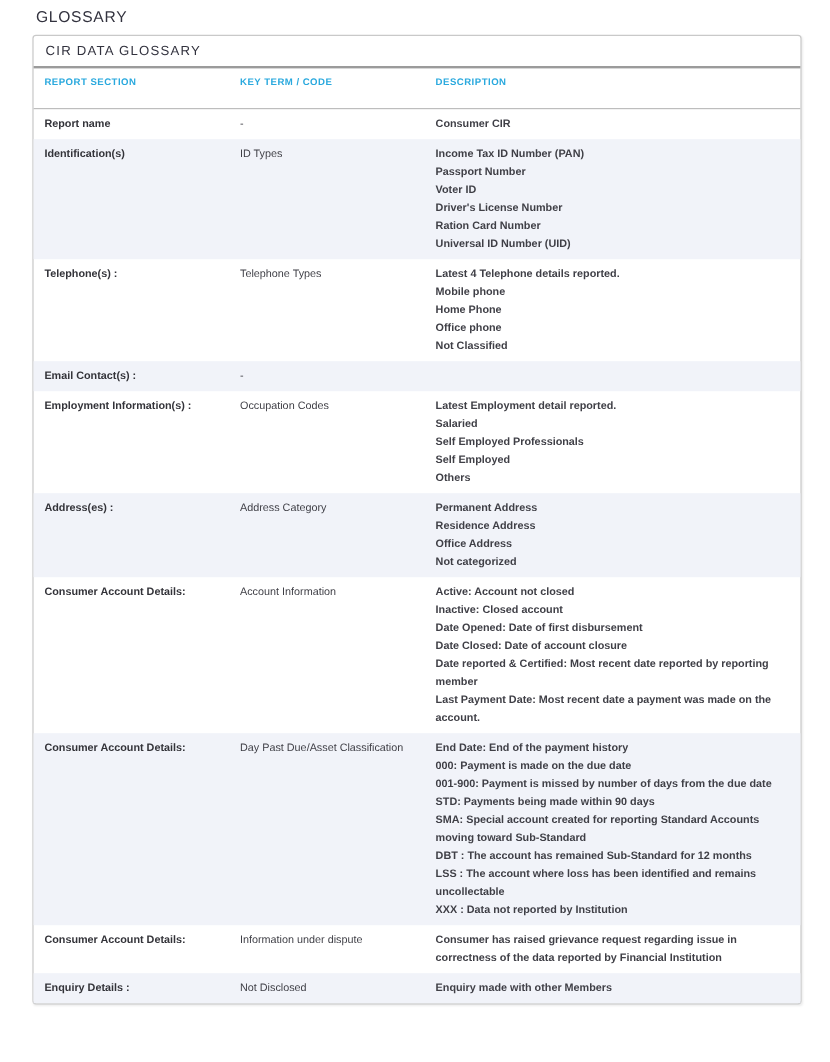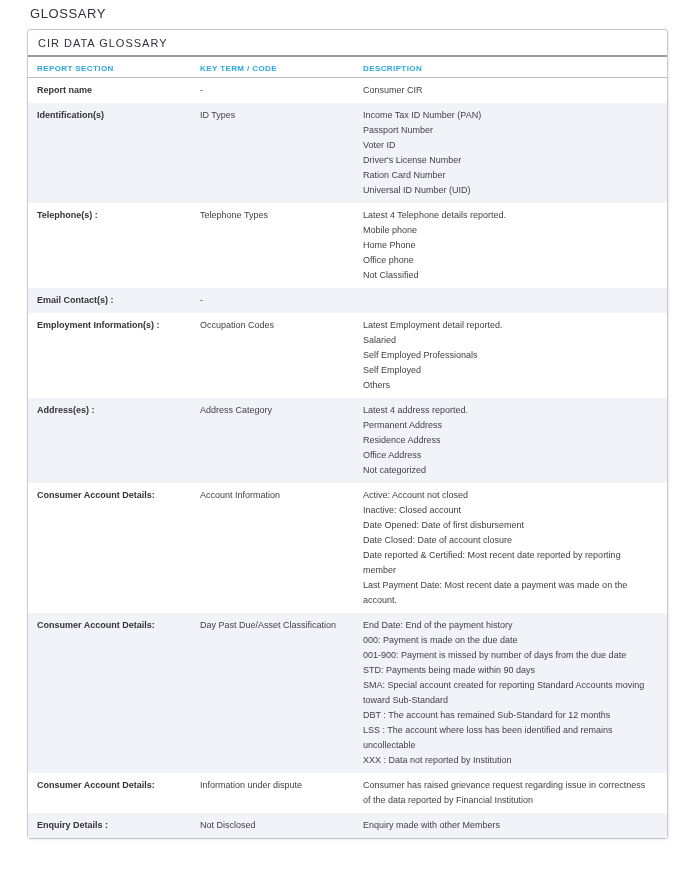"REPORT SECTION" .col-header-row { padding-bottom: 4px -> 17px }
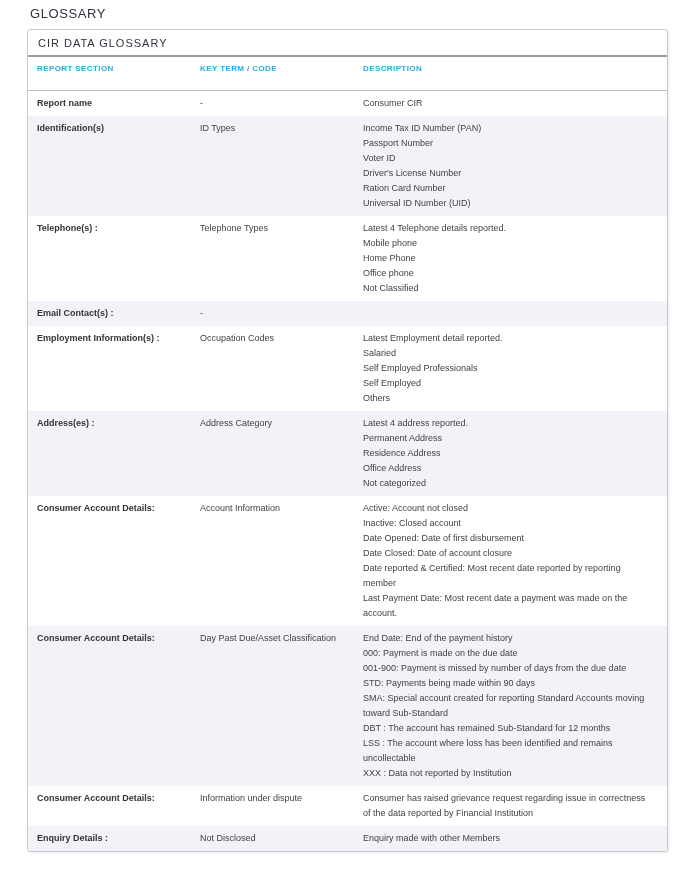"Consumer CIR" .cell-desc { font-weight: none -> bold }
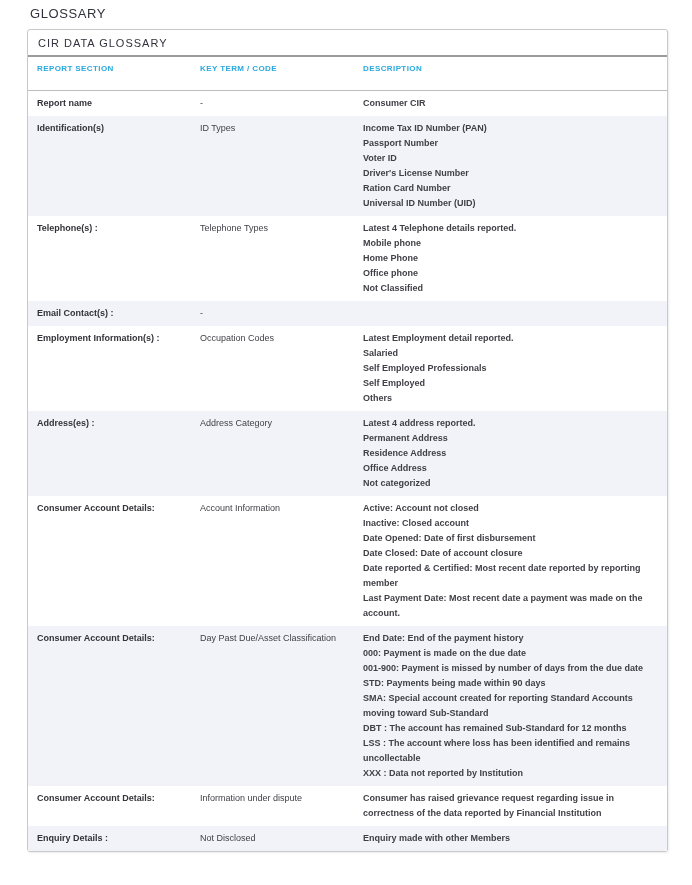"Latest 4 address reported." div.desc-line { html: <div>Latest 4 address reported.</div> -> none }
